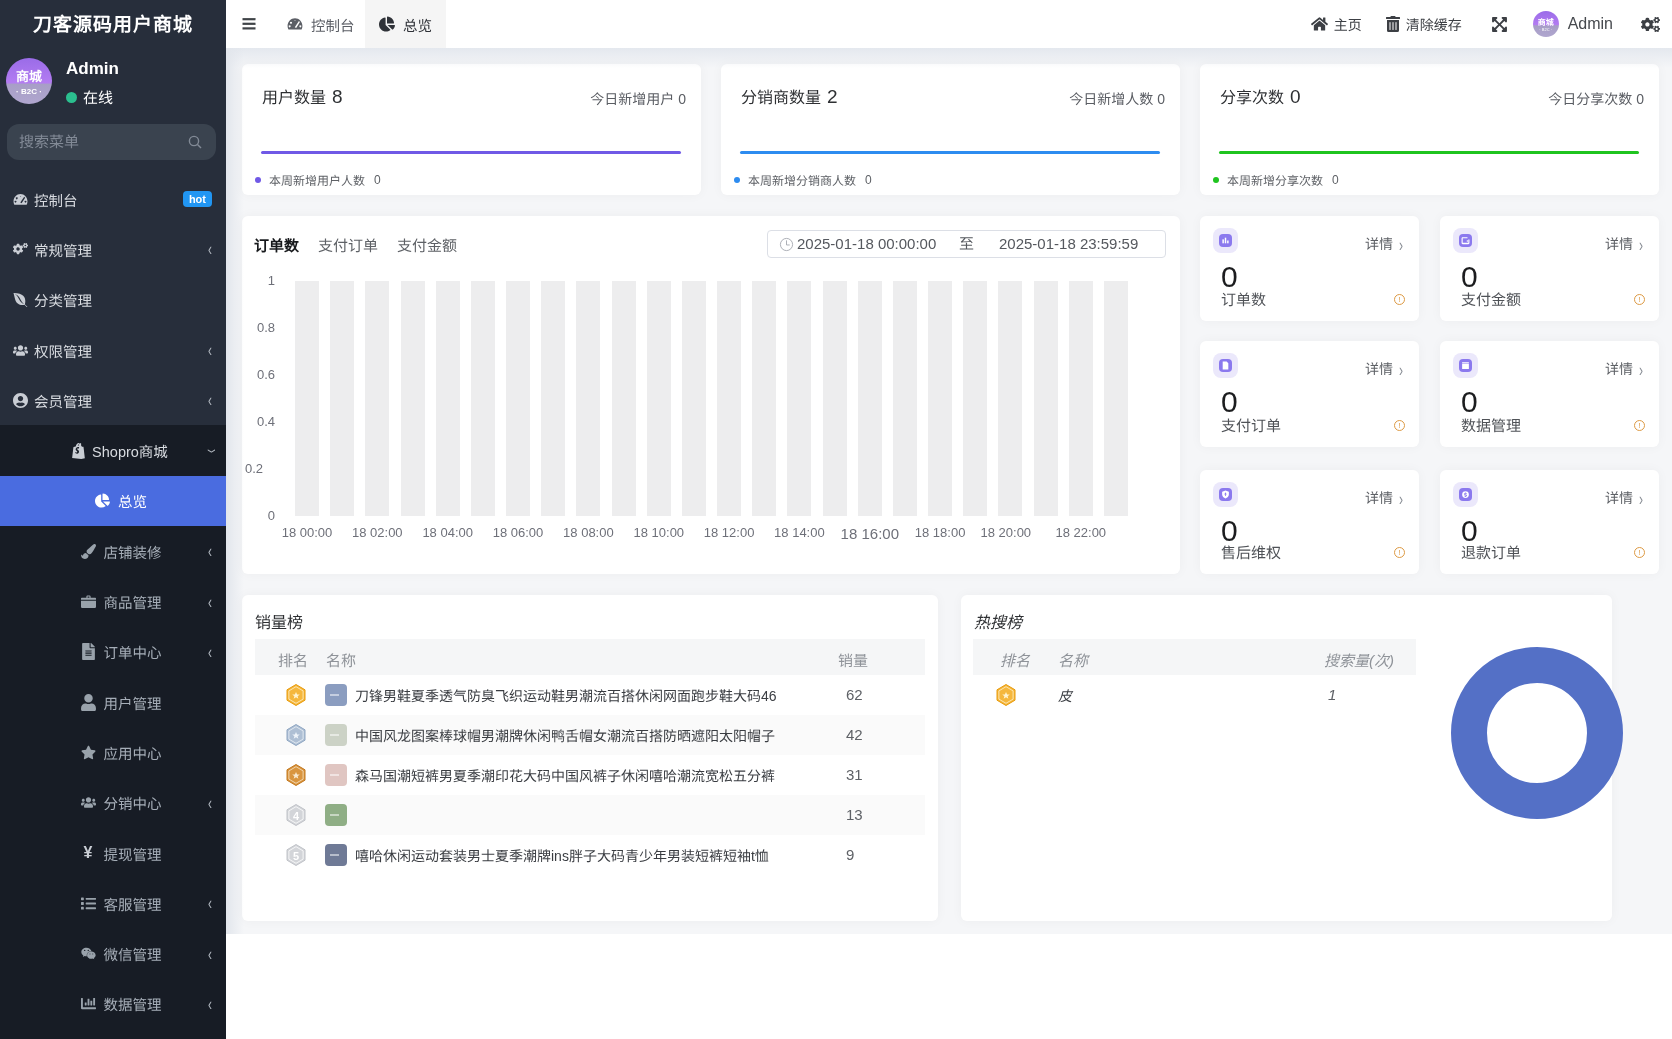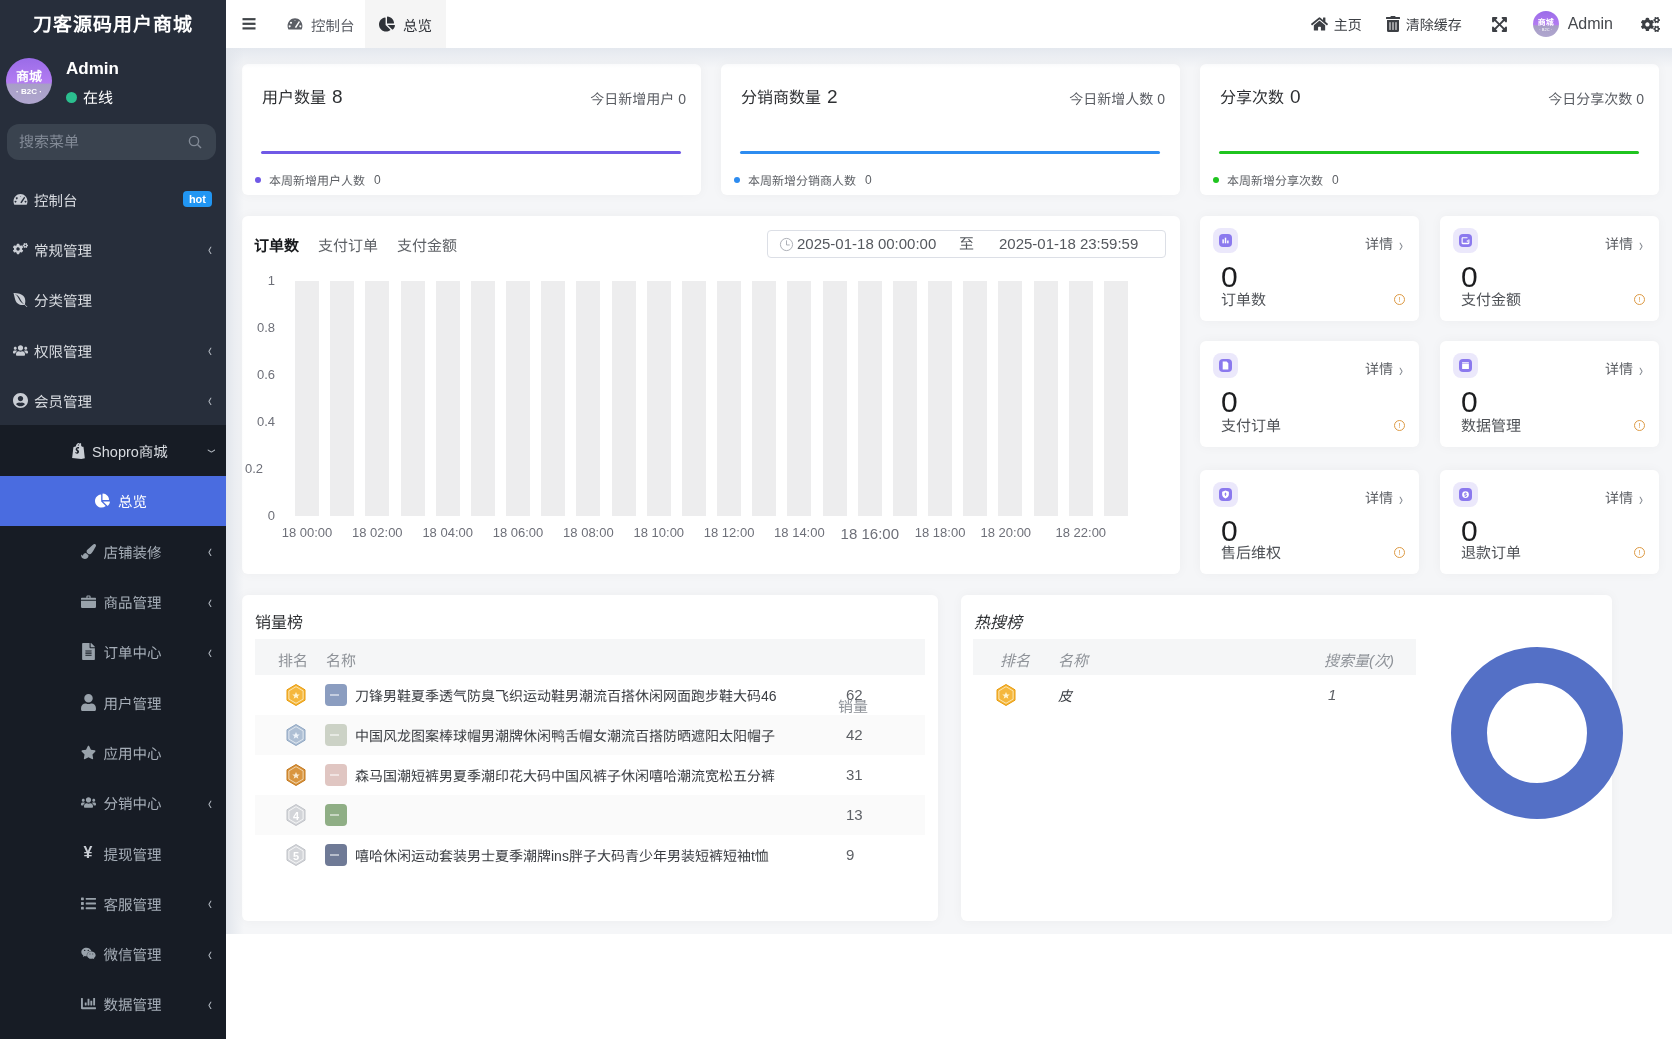"销量" div { margin-top: 46px -> none }
